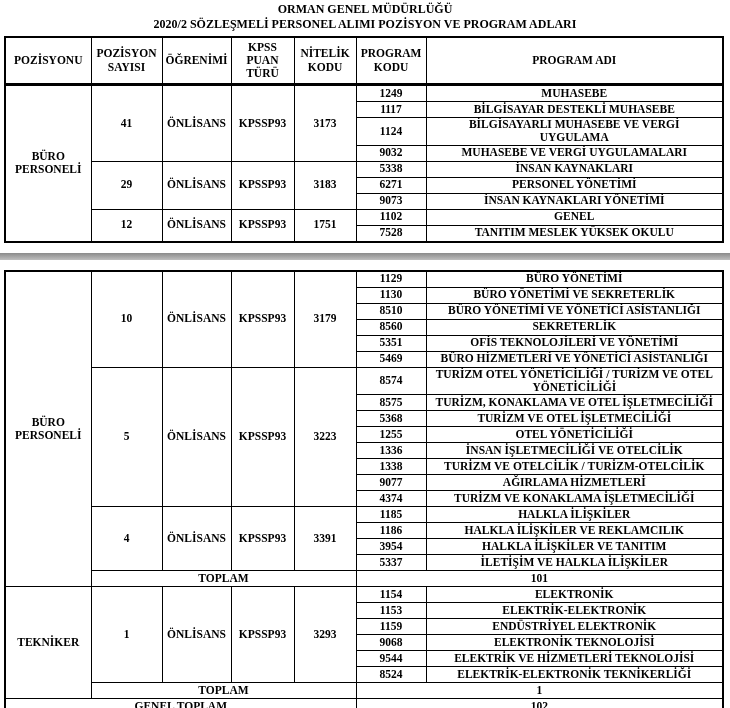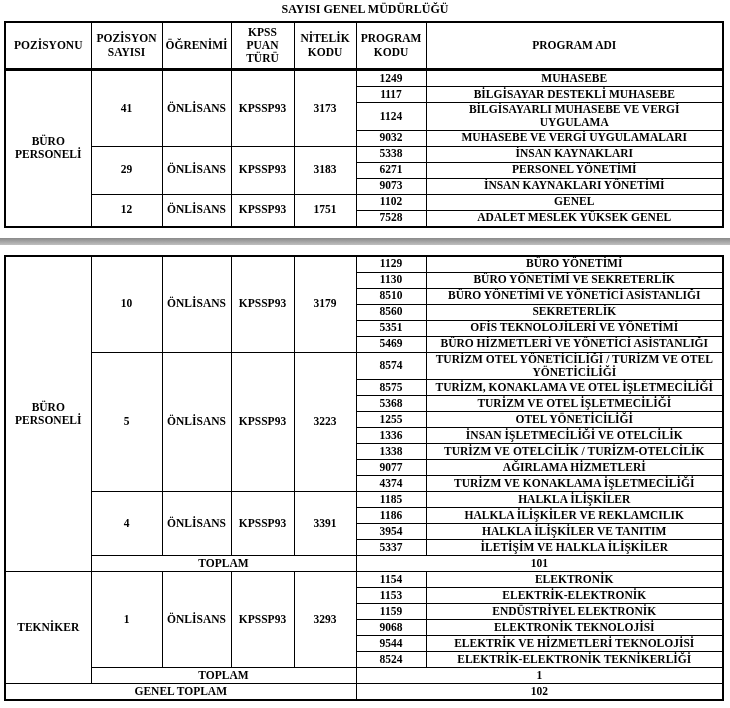"SAYISI GENEL MÜDÜRLÜĞÜ" div.doc-title { text: SAYISI -> ORMAN }
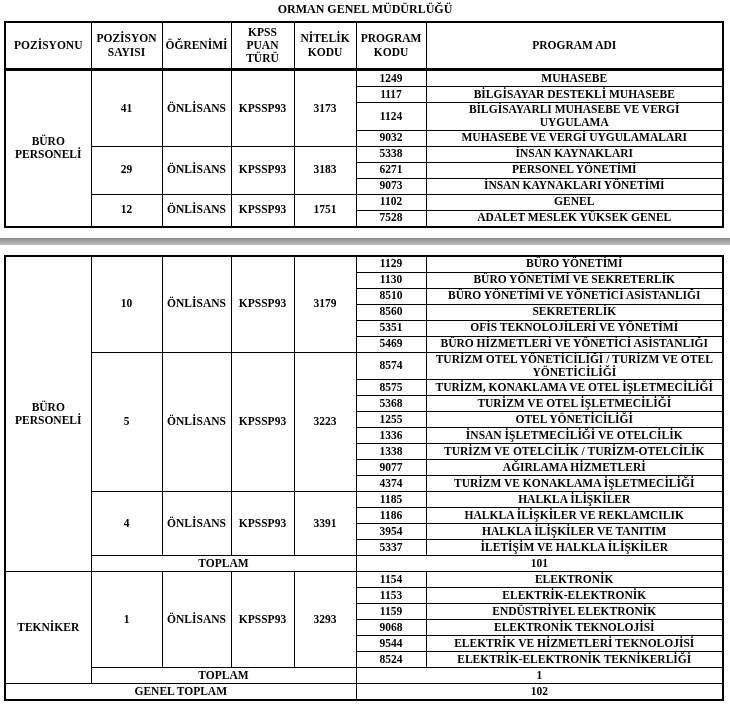"2020/2 SÖZLEŞMELİ PERSONEL ALIMI" div.doc-subtitle { html: none -> <div>2020/2 SÖZLEŞMELİ PERSONEL ALIMI POZİSYON VE PROGRAM ADLARI</div> }
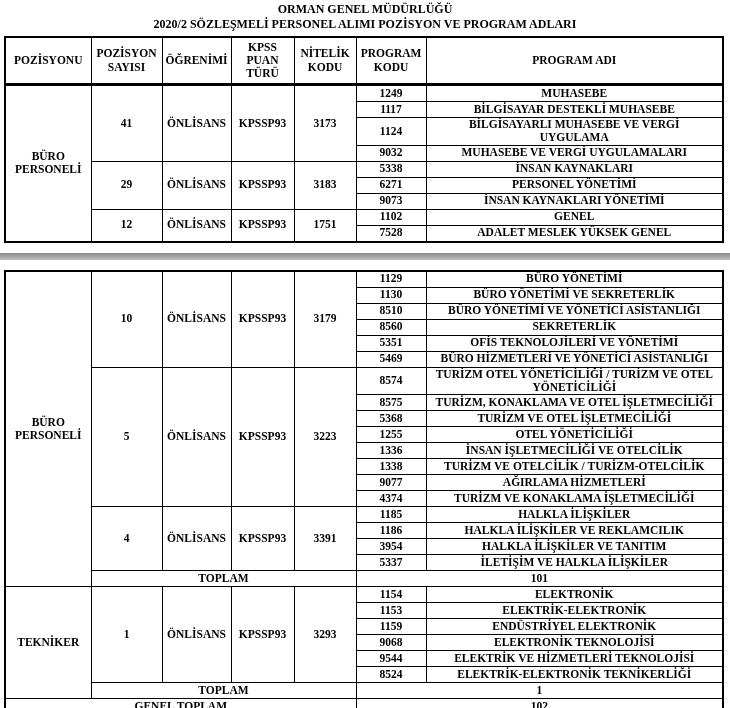"ADALET MESLEK YÜKSEK GENEL" td { text: ADALET MESLEK YÜKSEK GENEL -> TANITIM MESLEK YÜKSEK OKULU }
